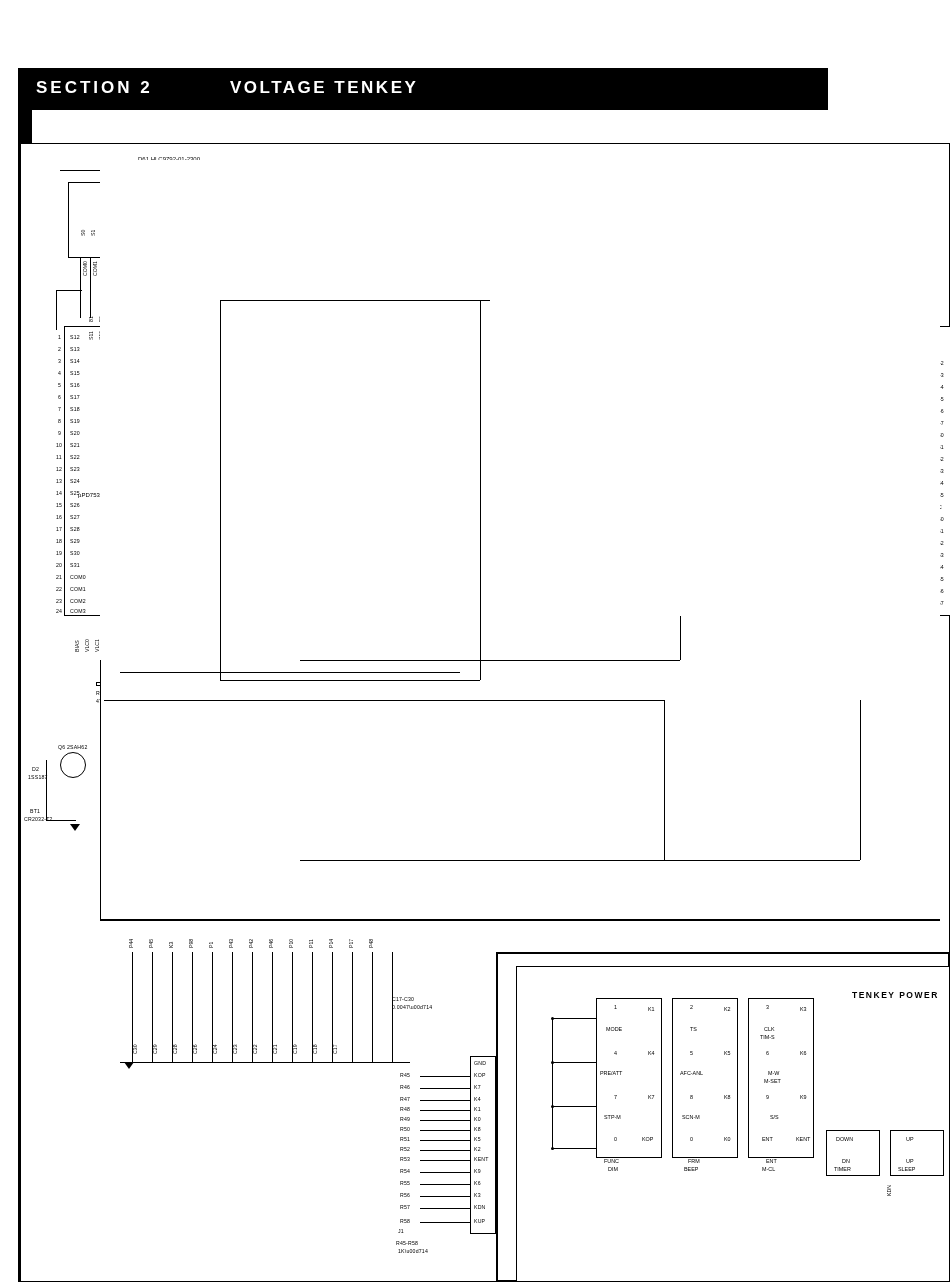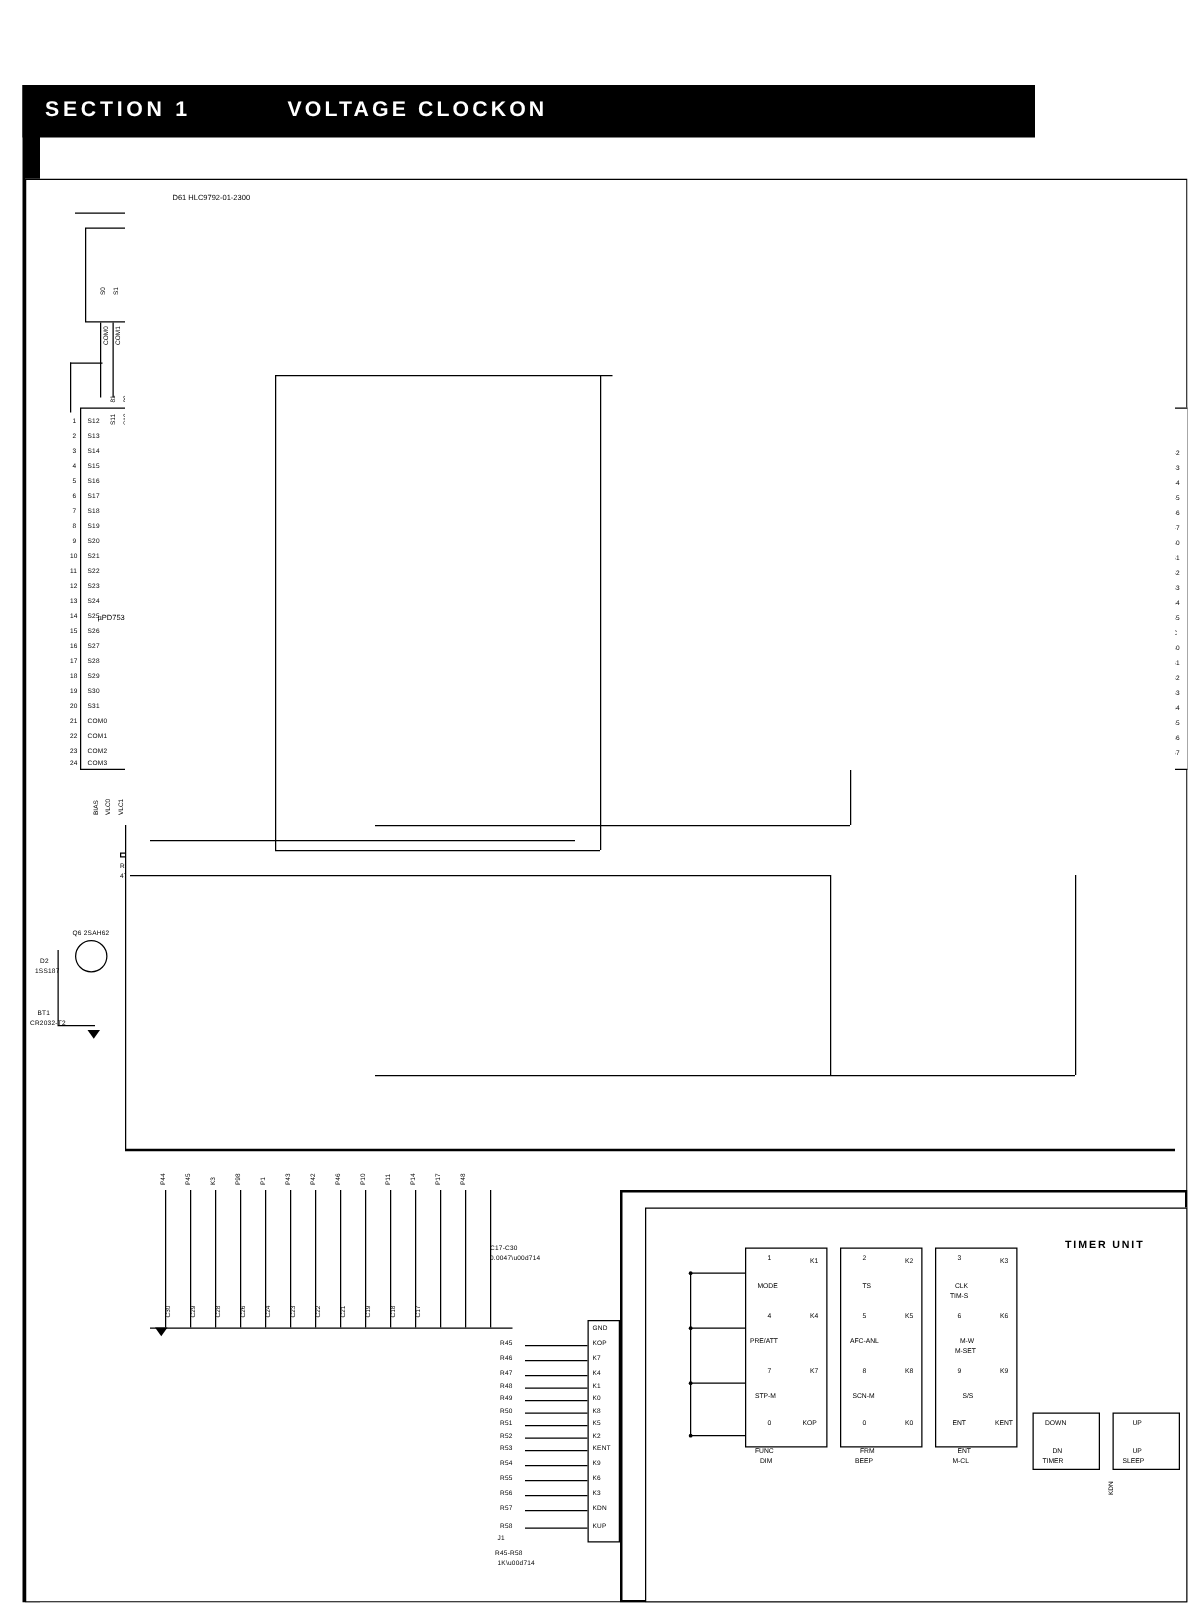"SECTION 1" div.hdr-sec { text: 1 -> 2 }
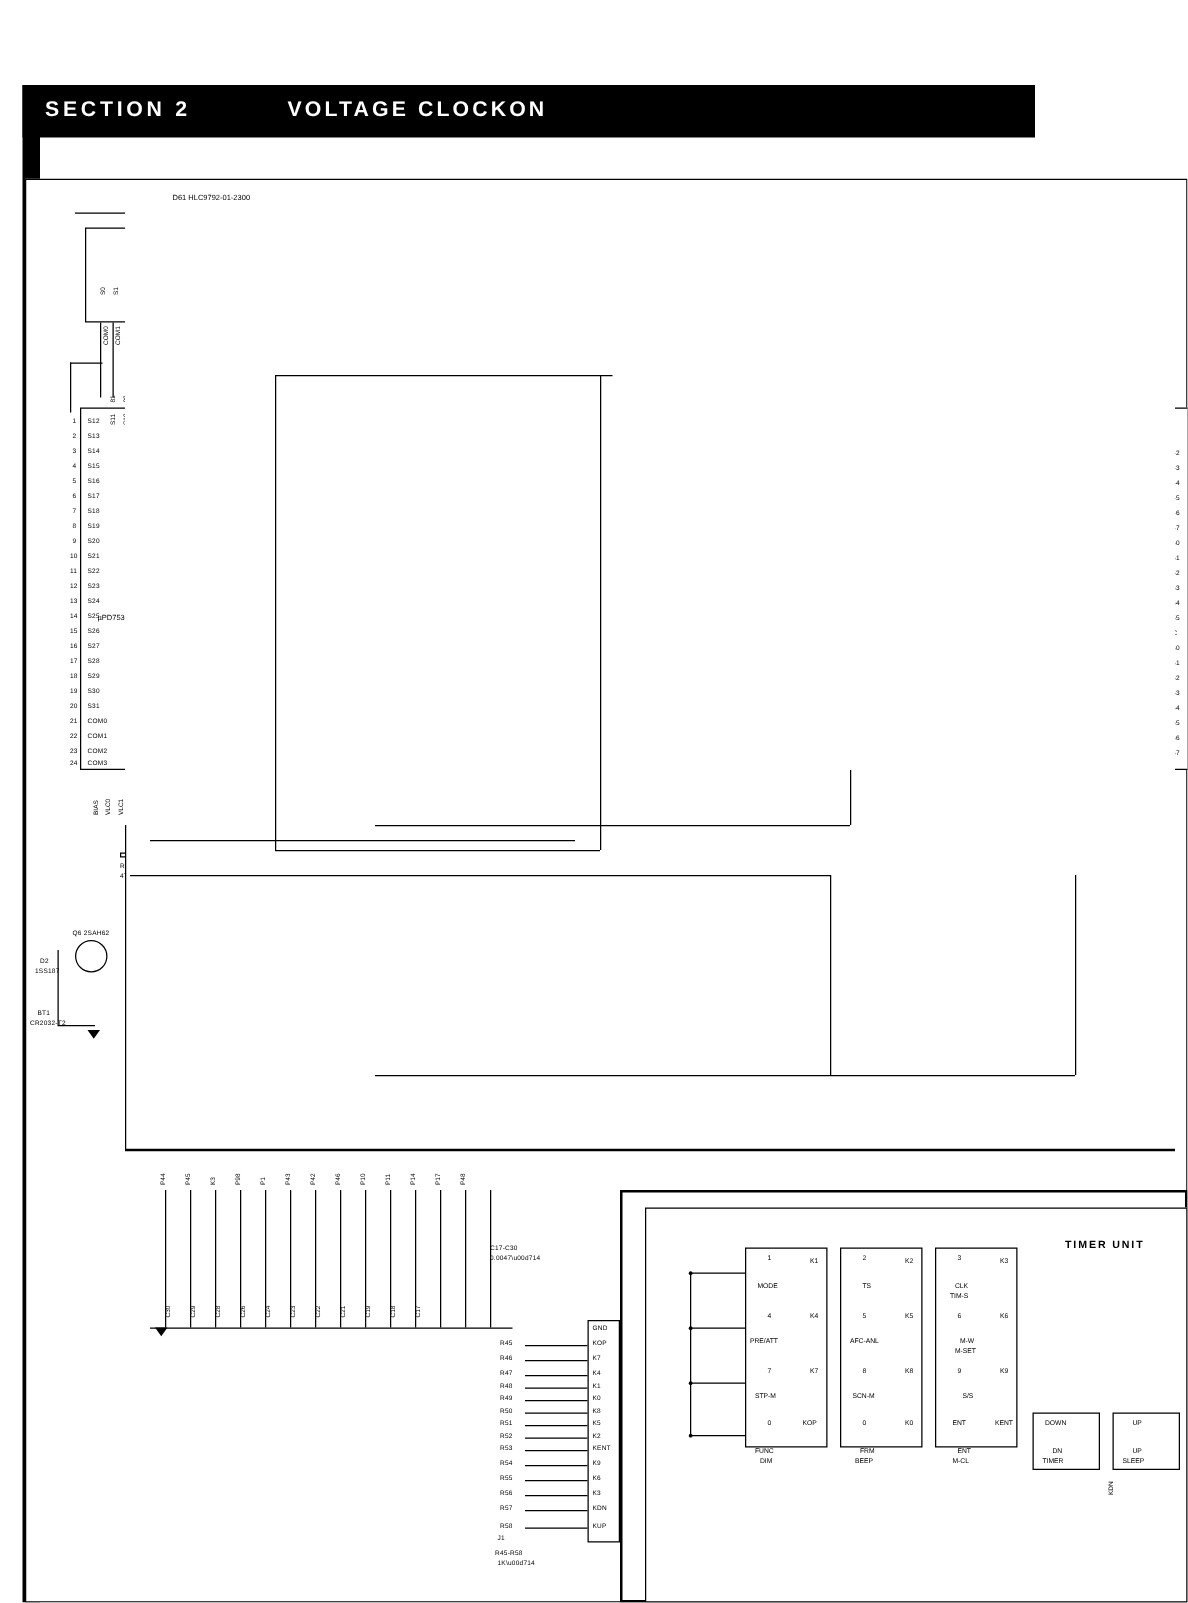"VOLTAGE CLOCKON" div.hdr-title { text: CLOCKON -> TENKEY }
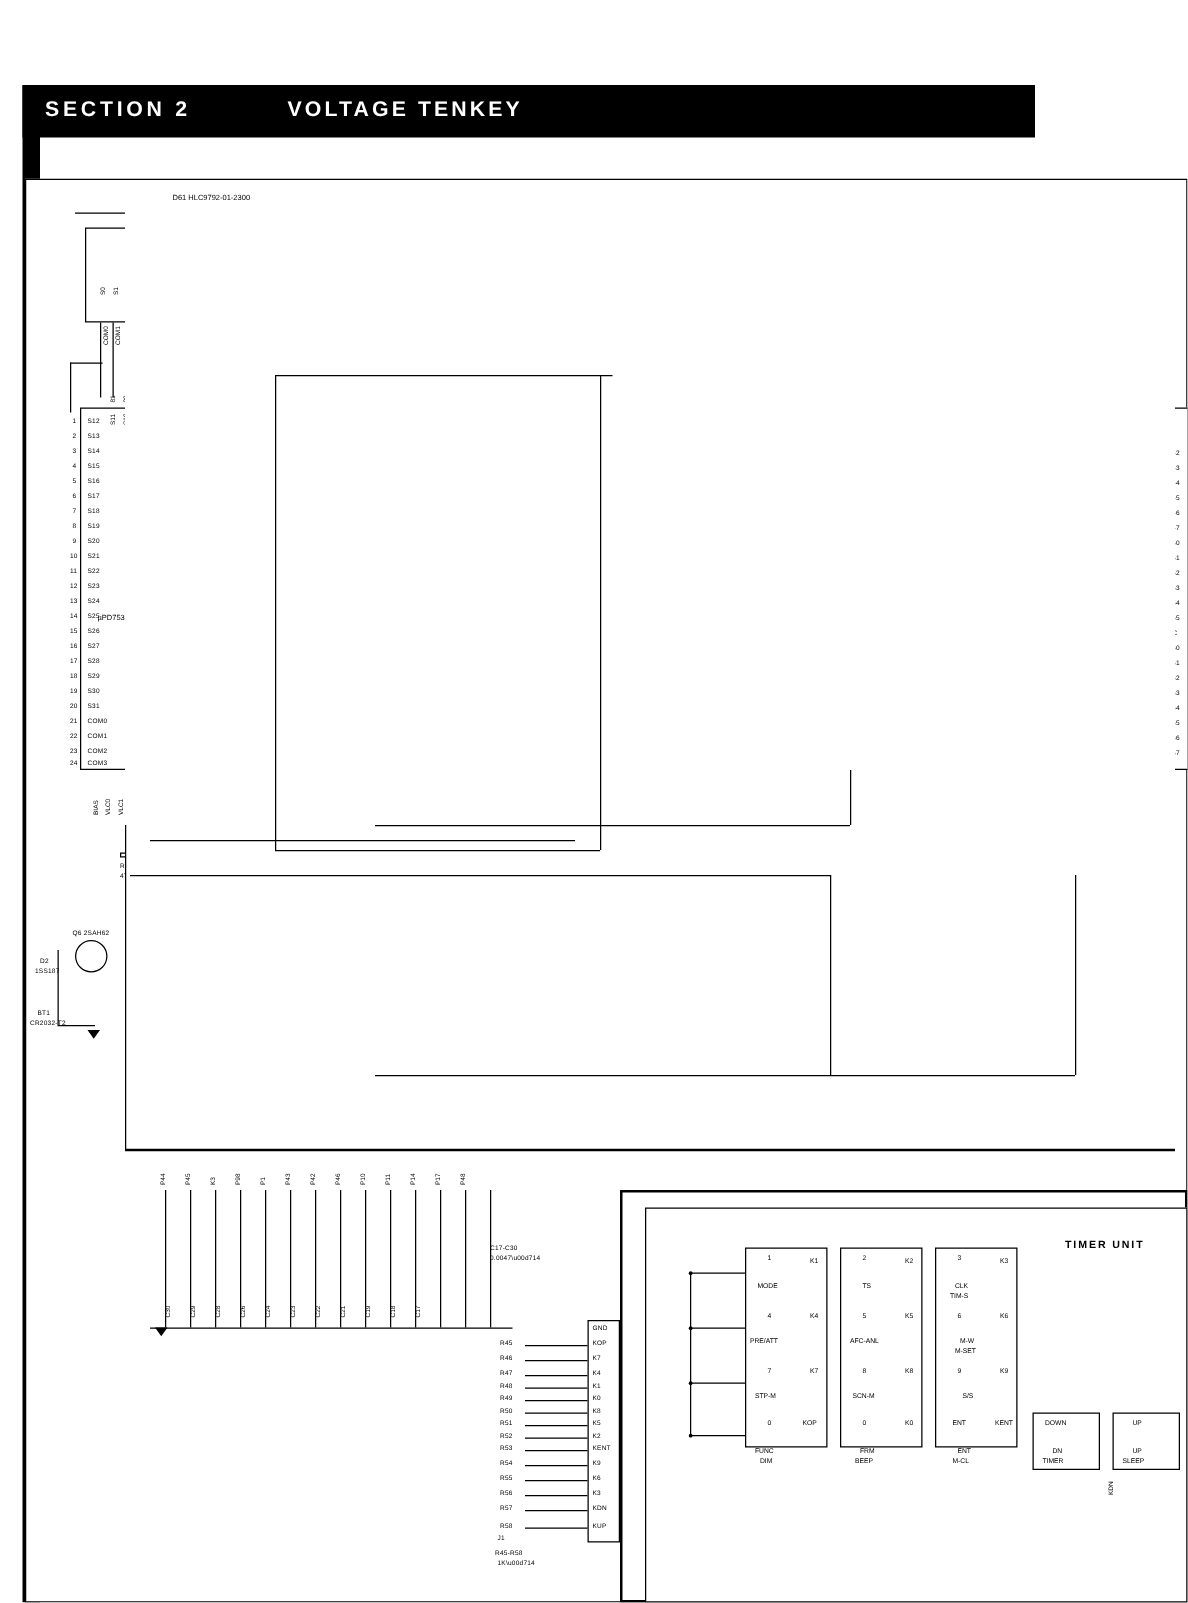"TIMER UNIT" div.t8 { text: TIMER UNIT -> TENKEY POWER }
